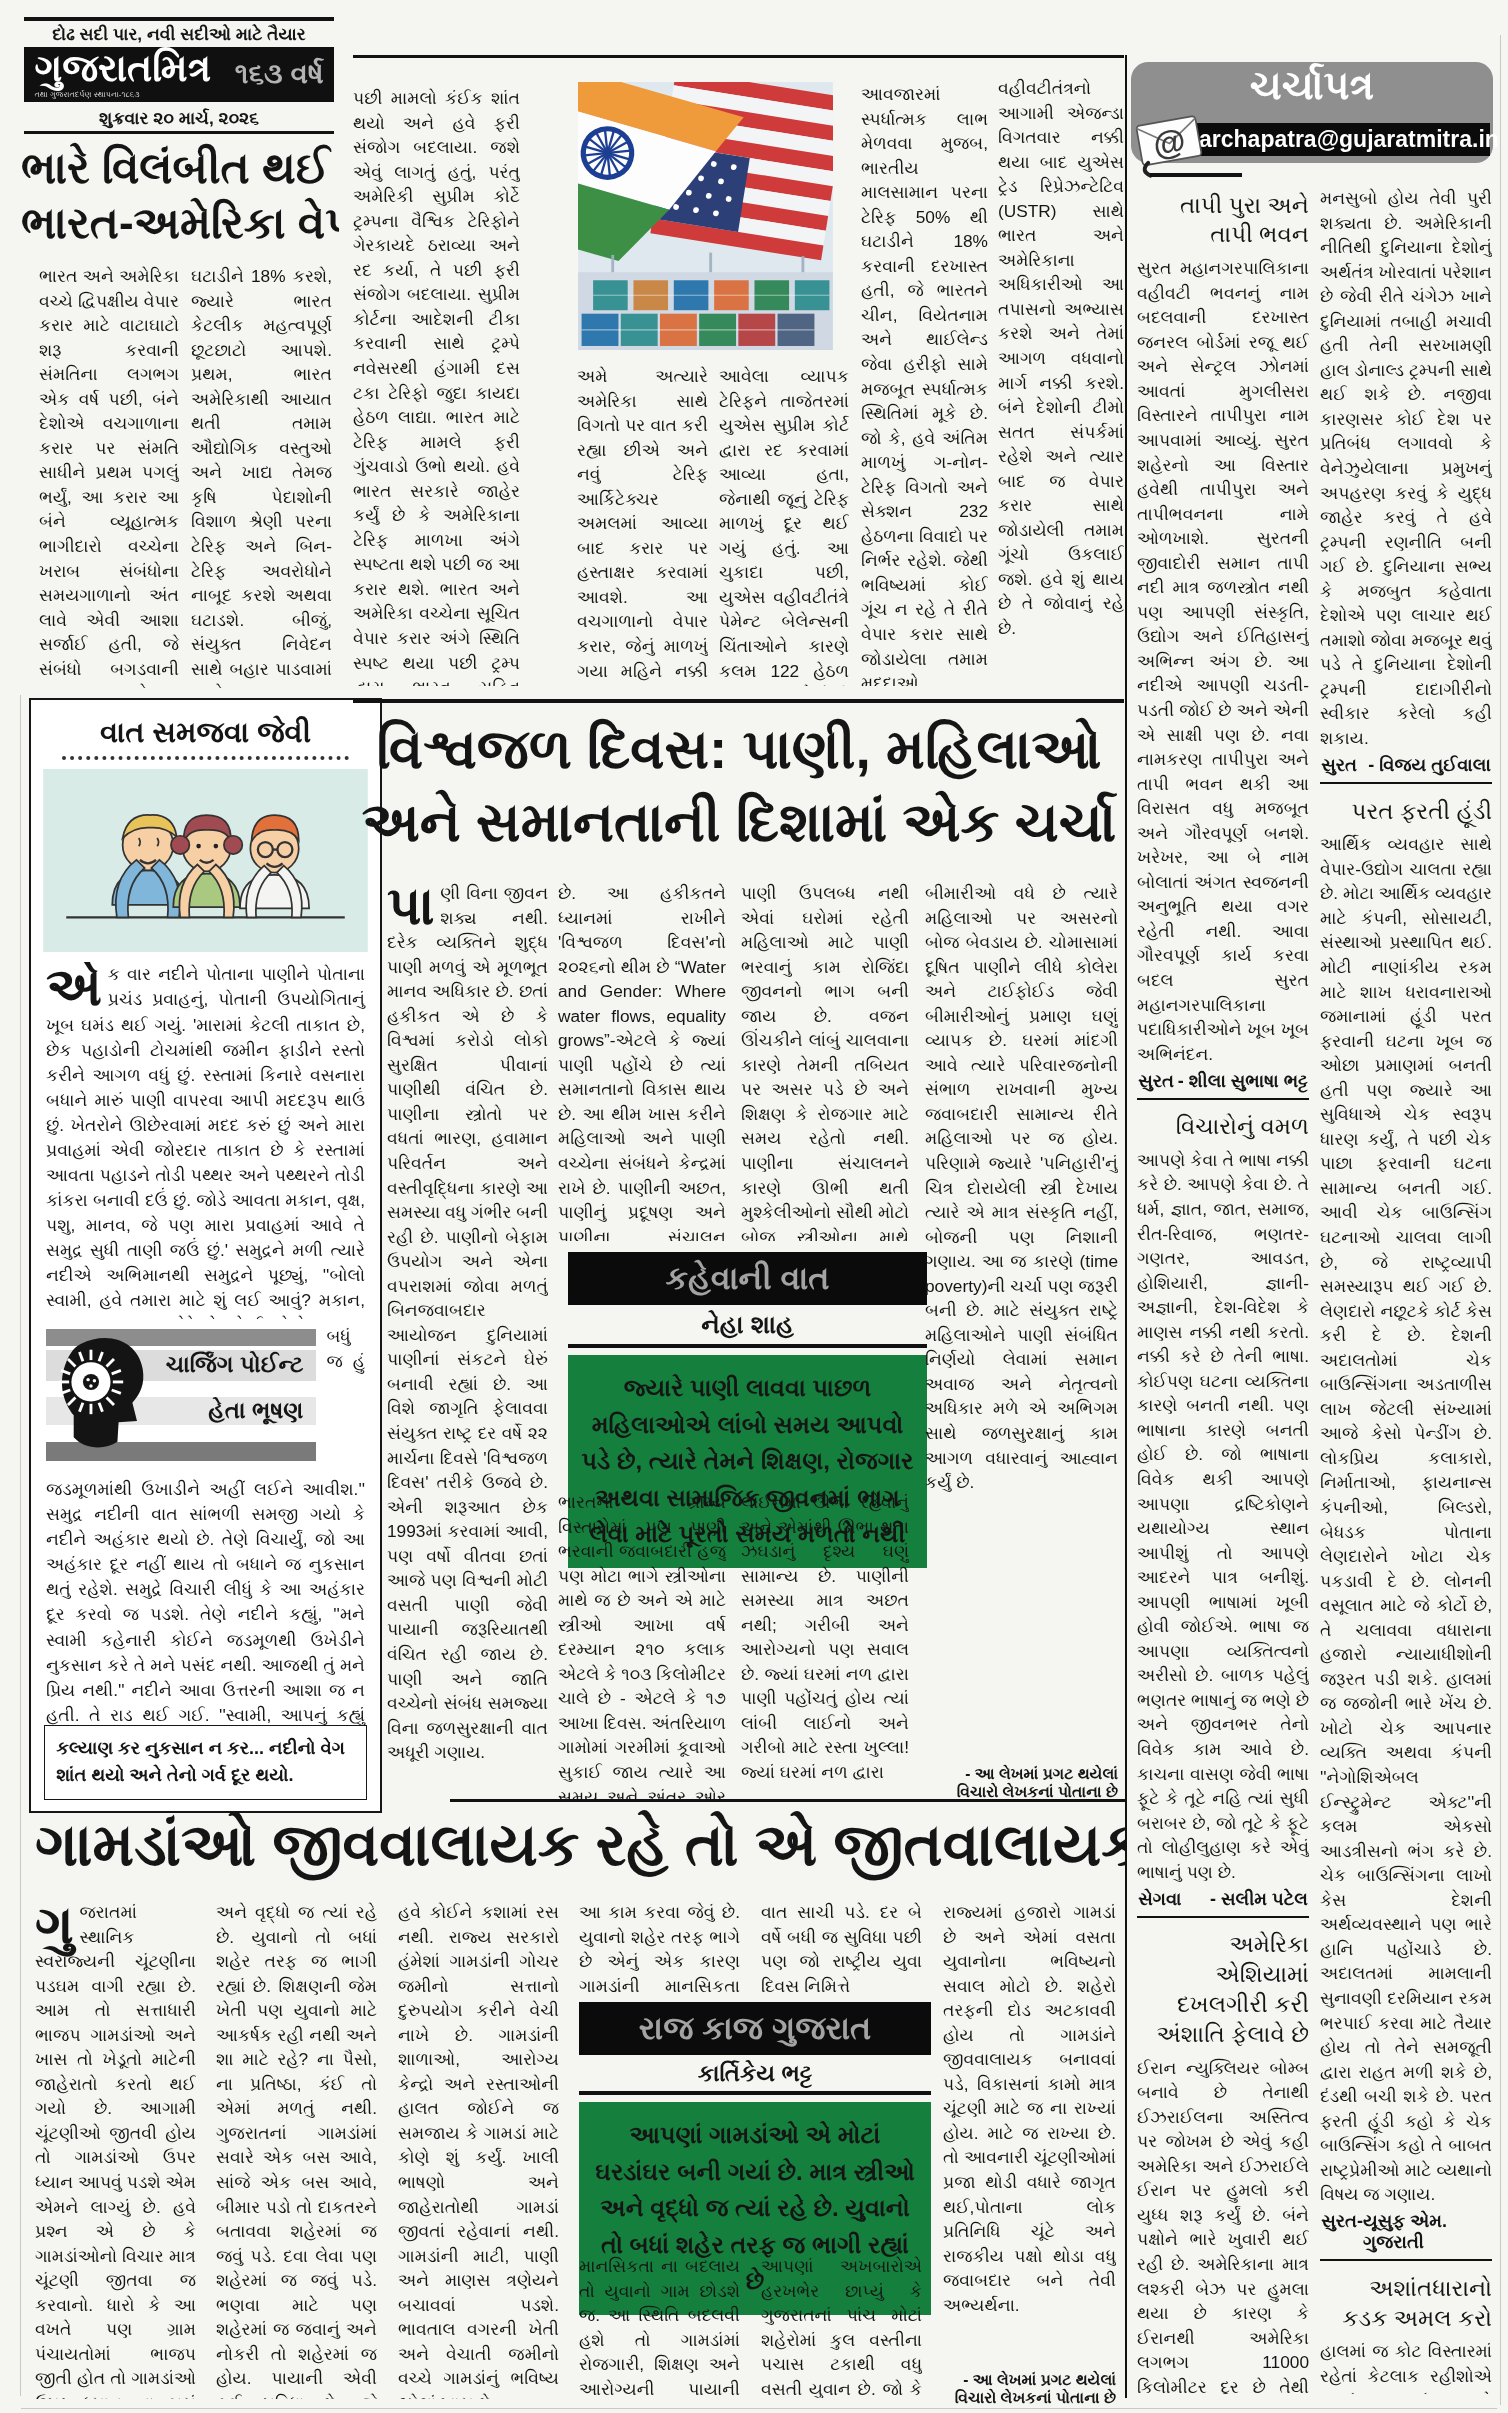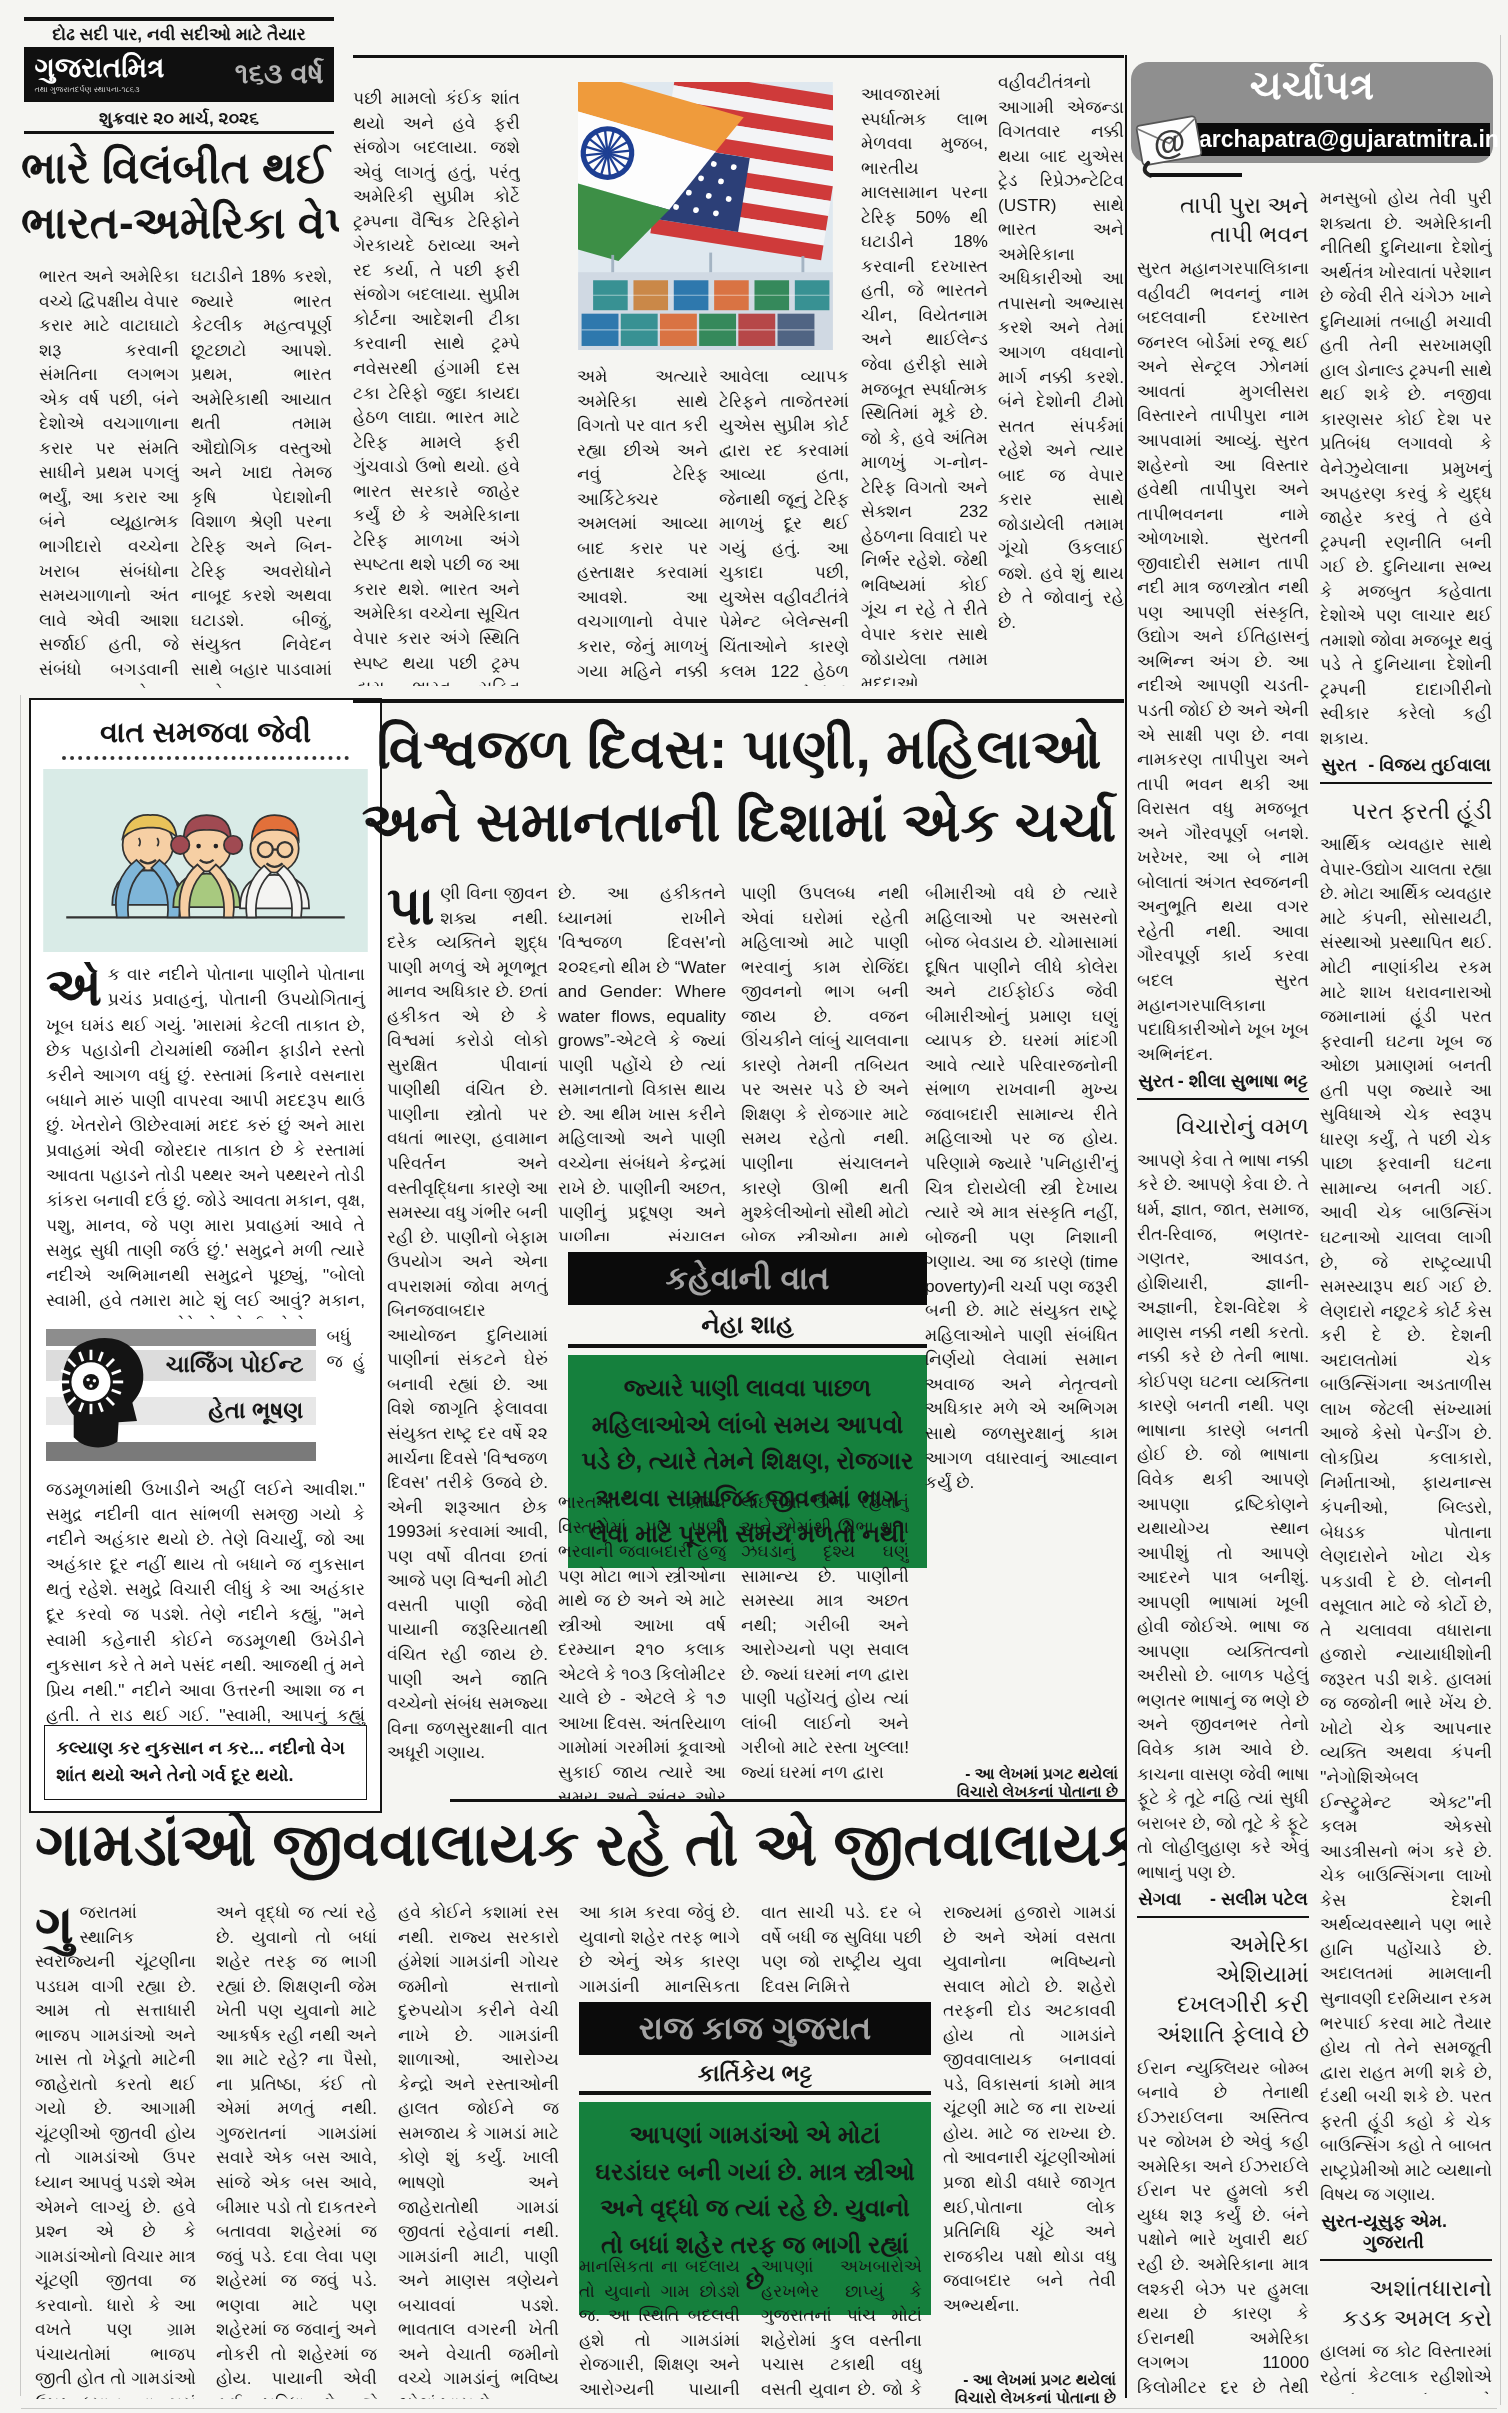"ગુજરાતમિત્ર" .mastlogo { font-size: 28px -> 38px }
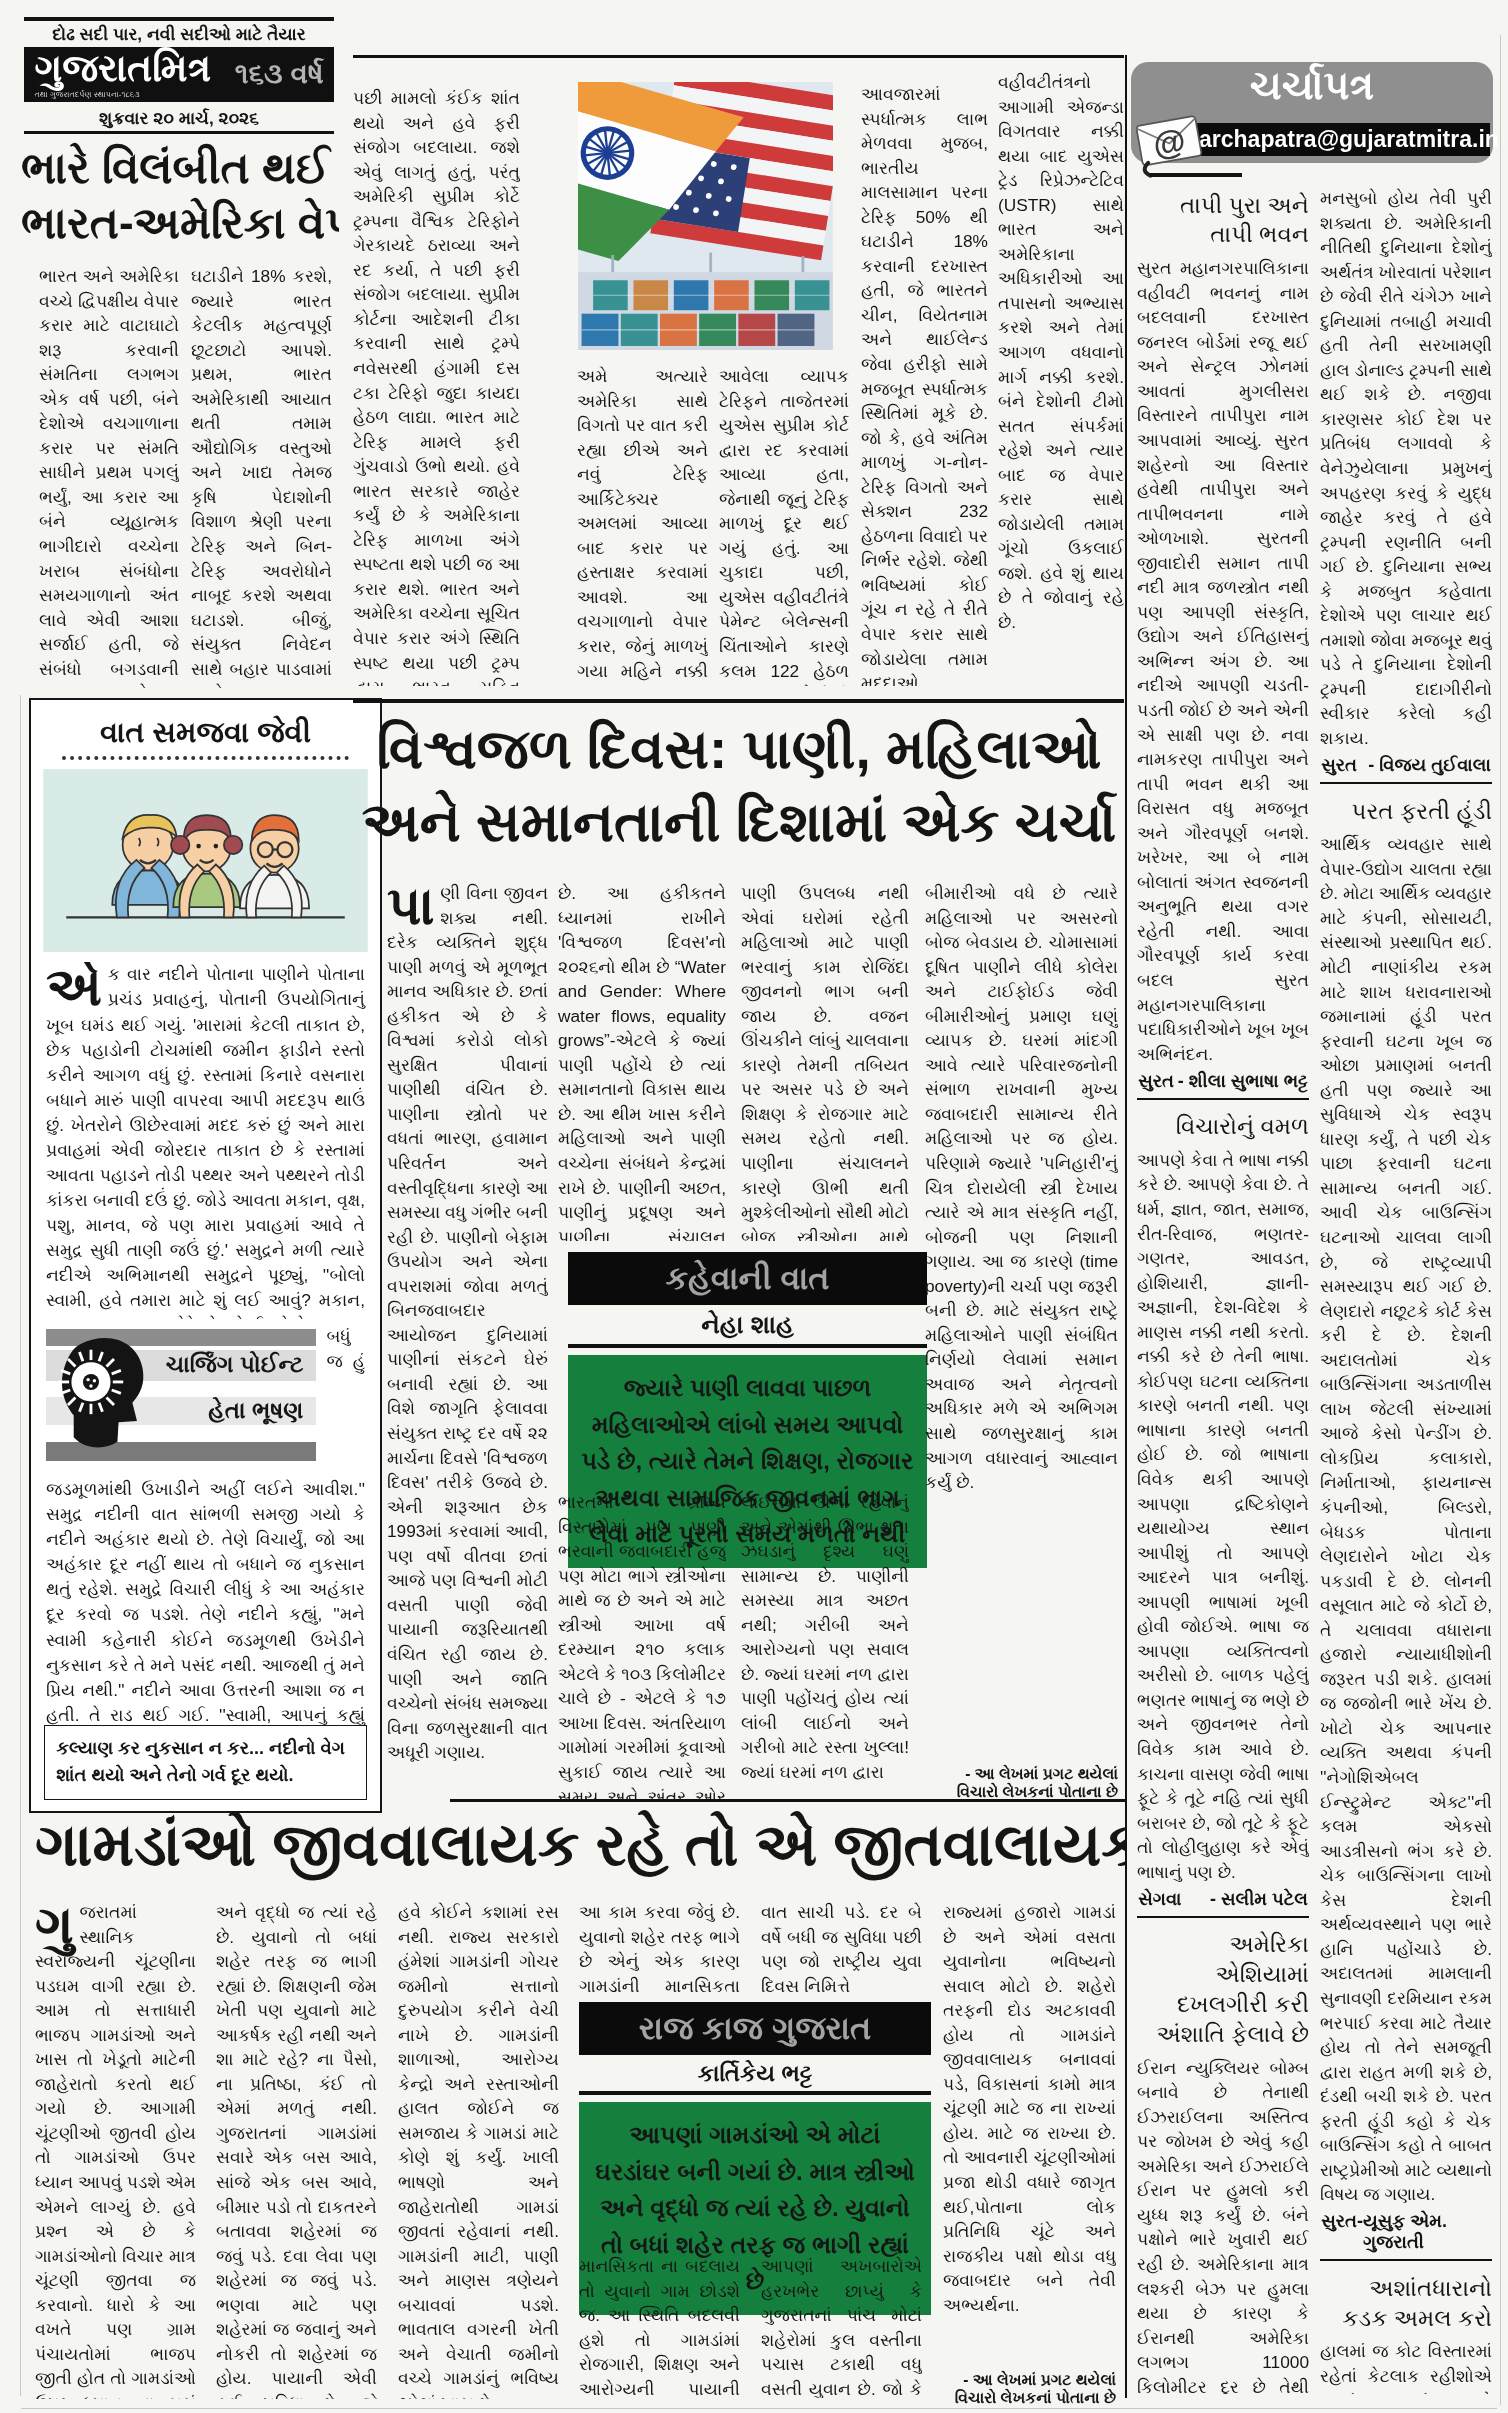"વહીવટીતંત્રનો આગામી એજન્ડા વિગતવાર નક્કી" div.colbody { top: 70px -> 76px }
